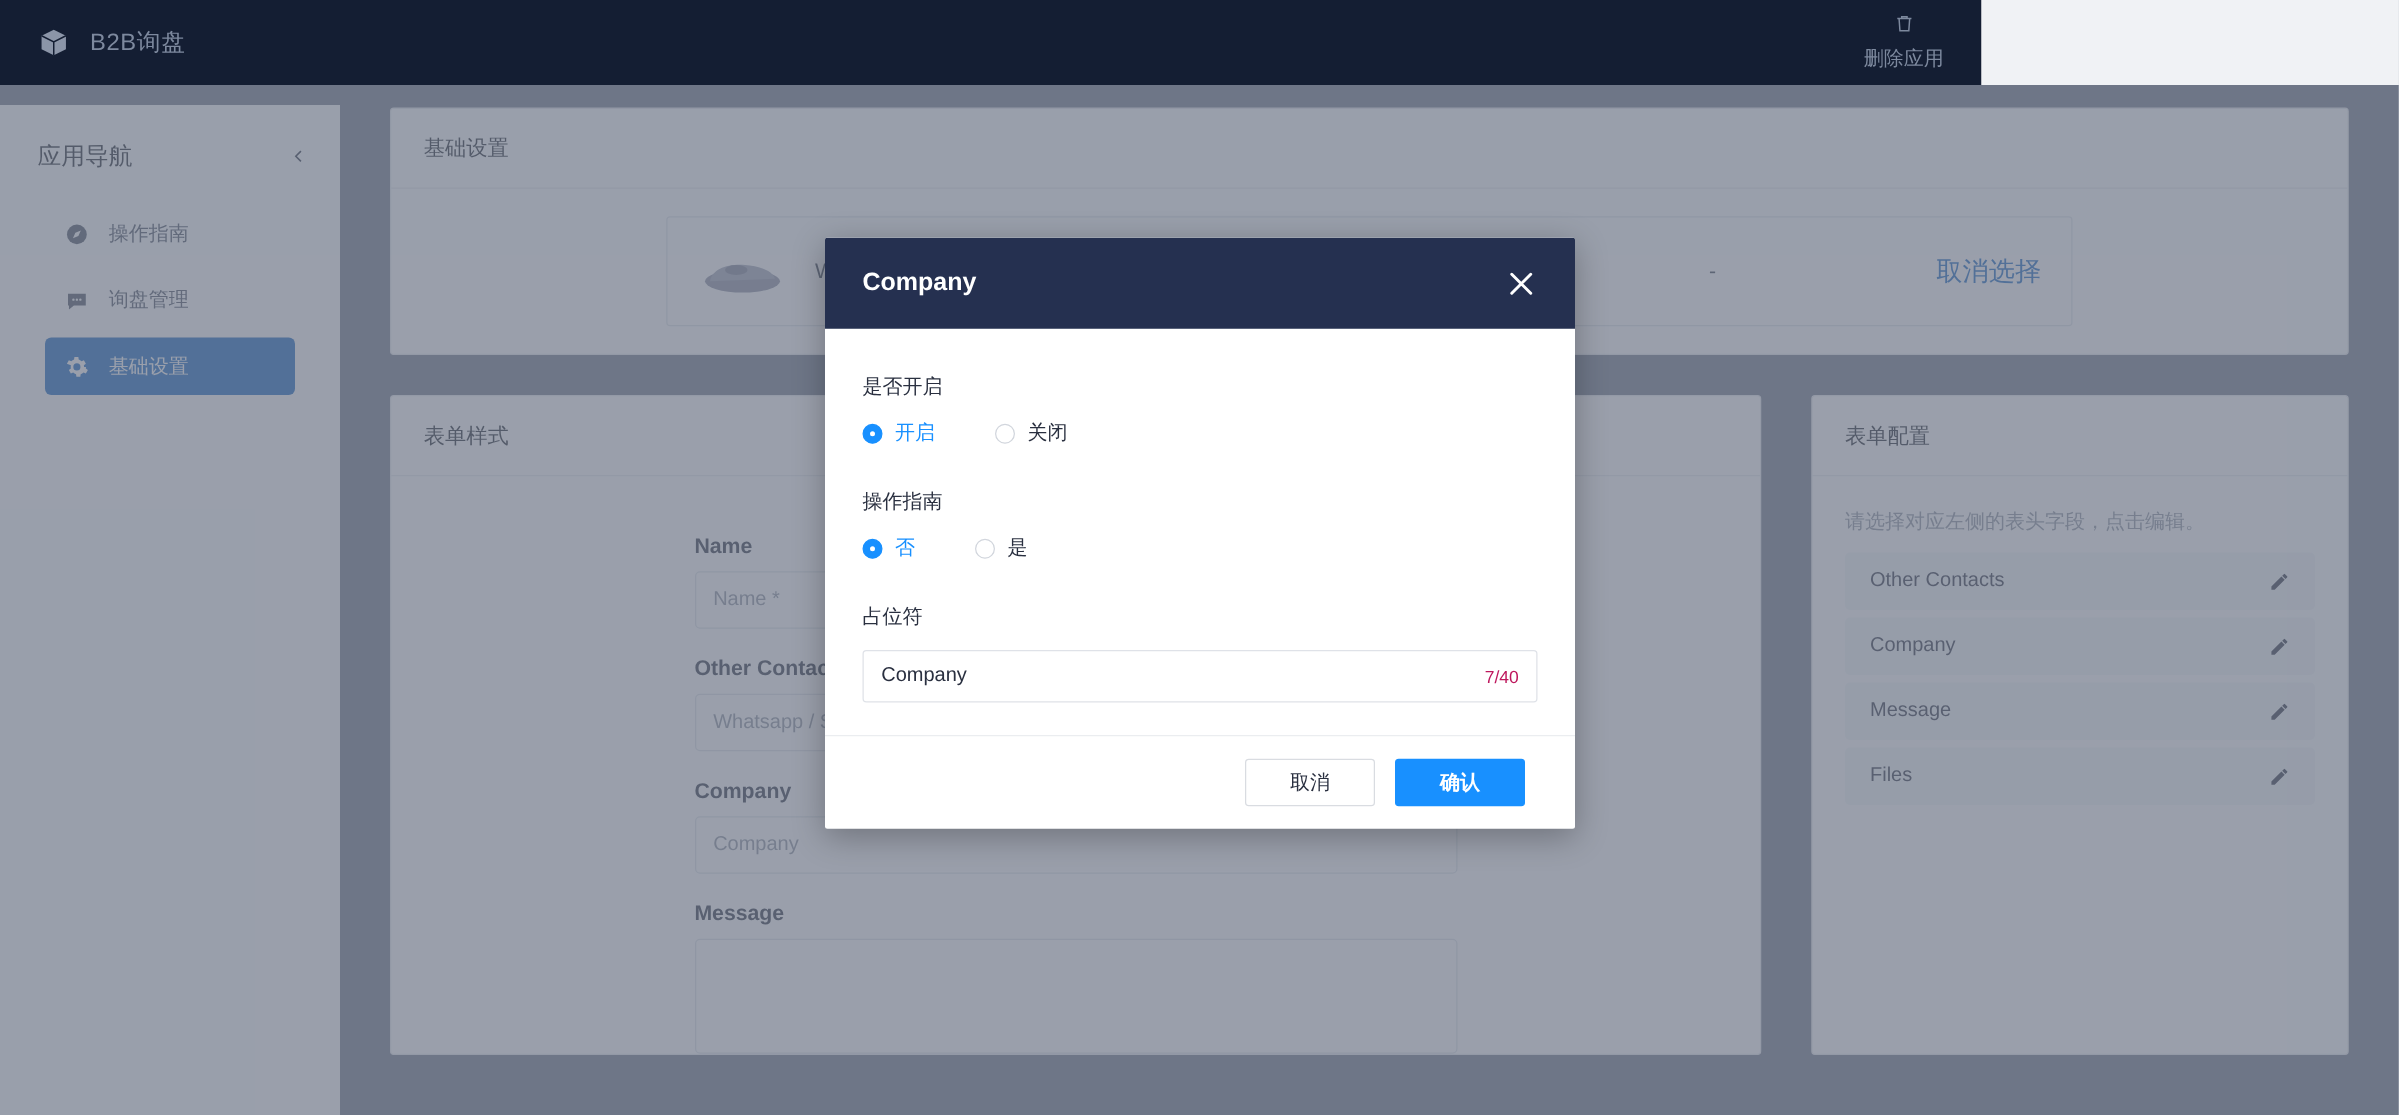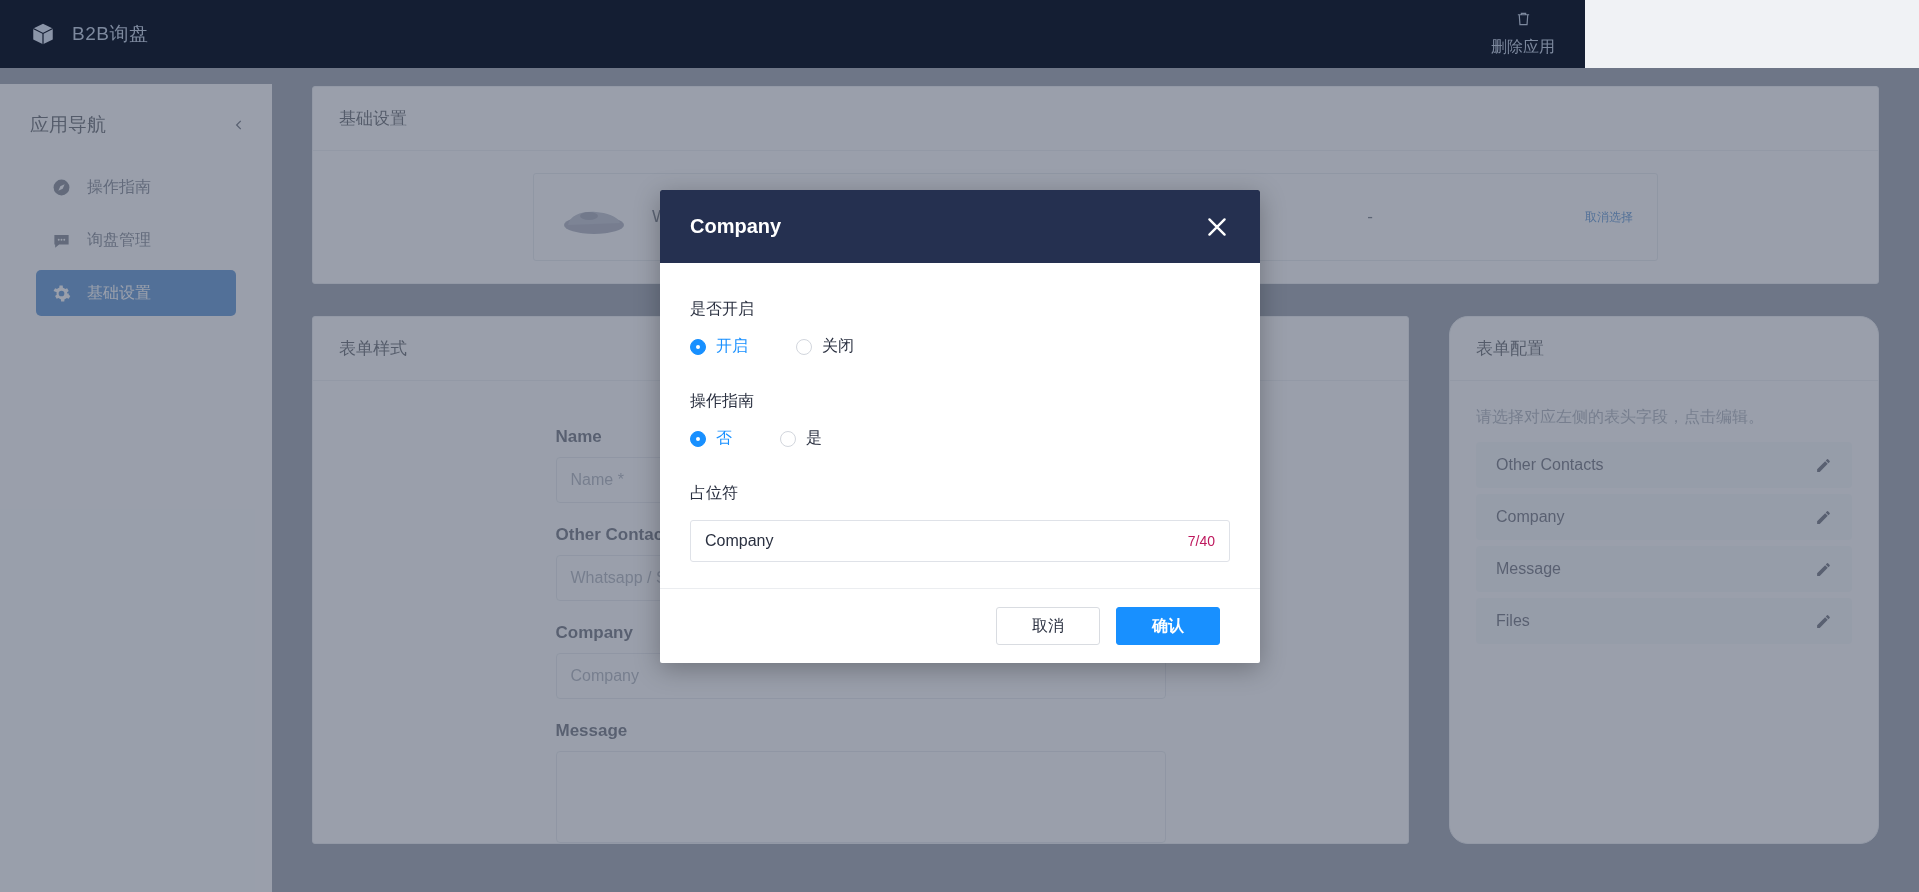"取消选择" .prod-link { font-size: 12px -> 21px }
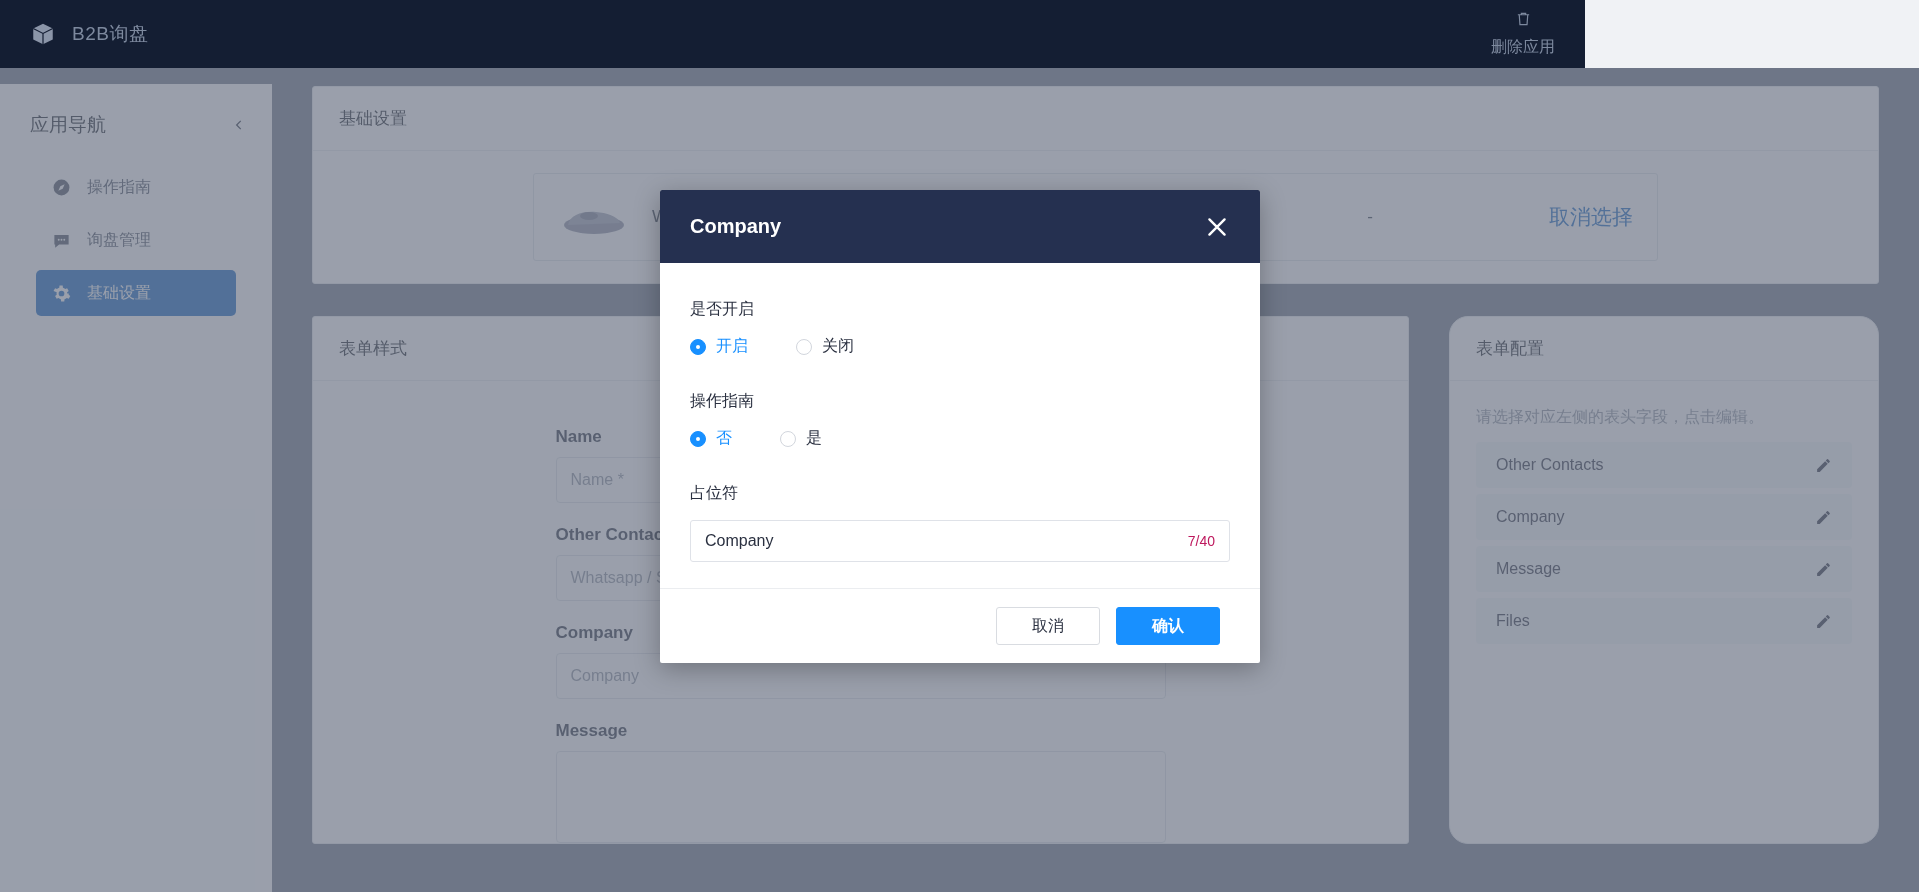"表单配置" .panel-right { border-radius: 19px -> none }
